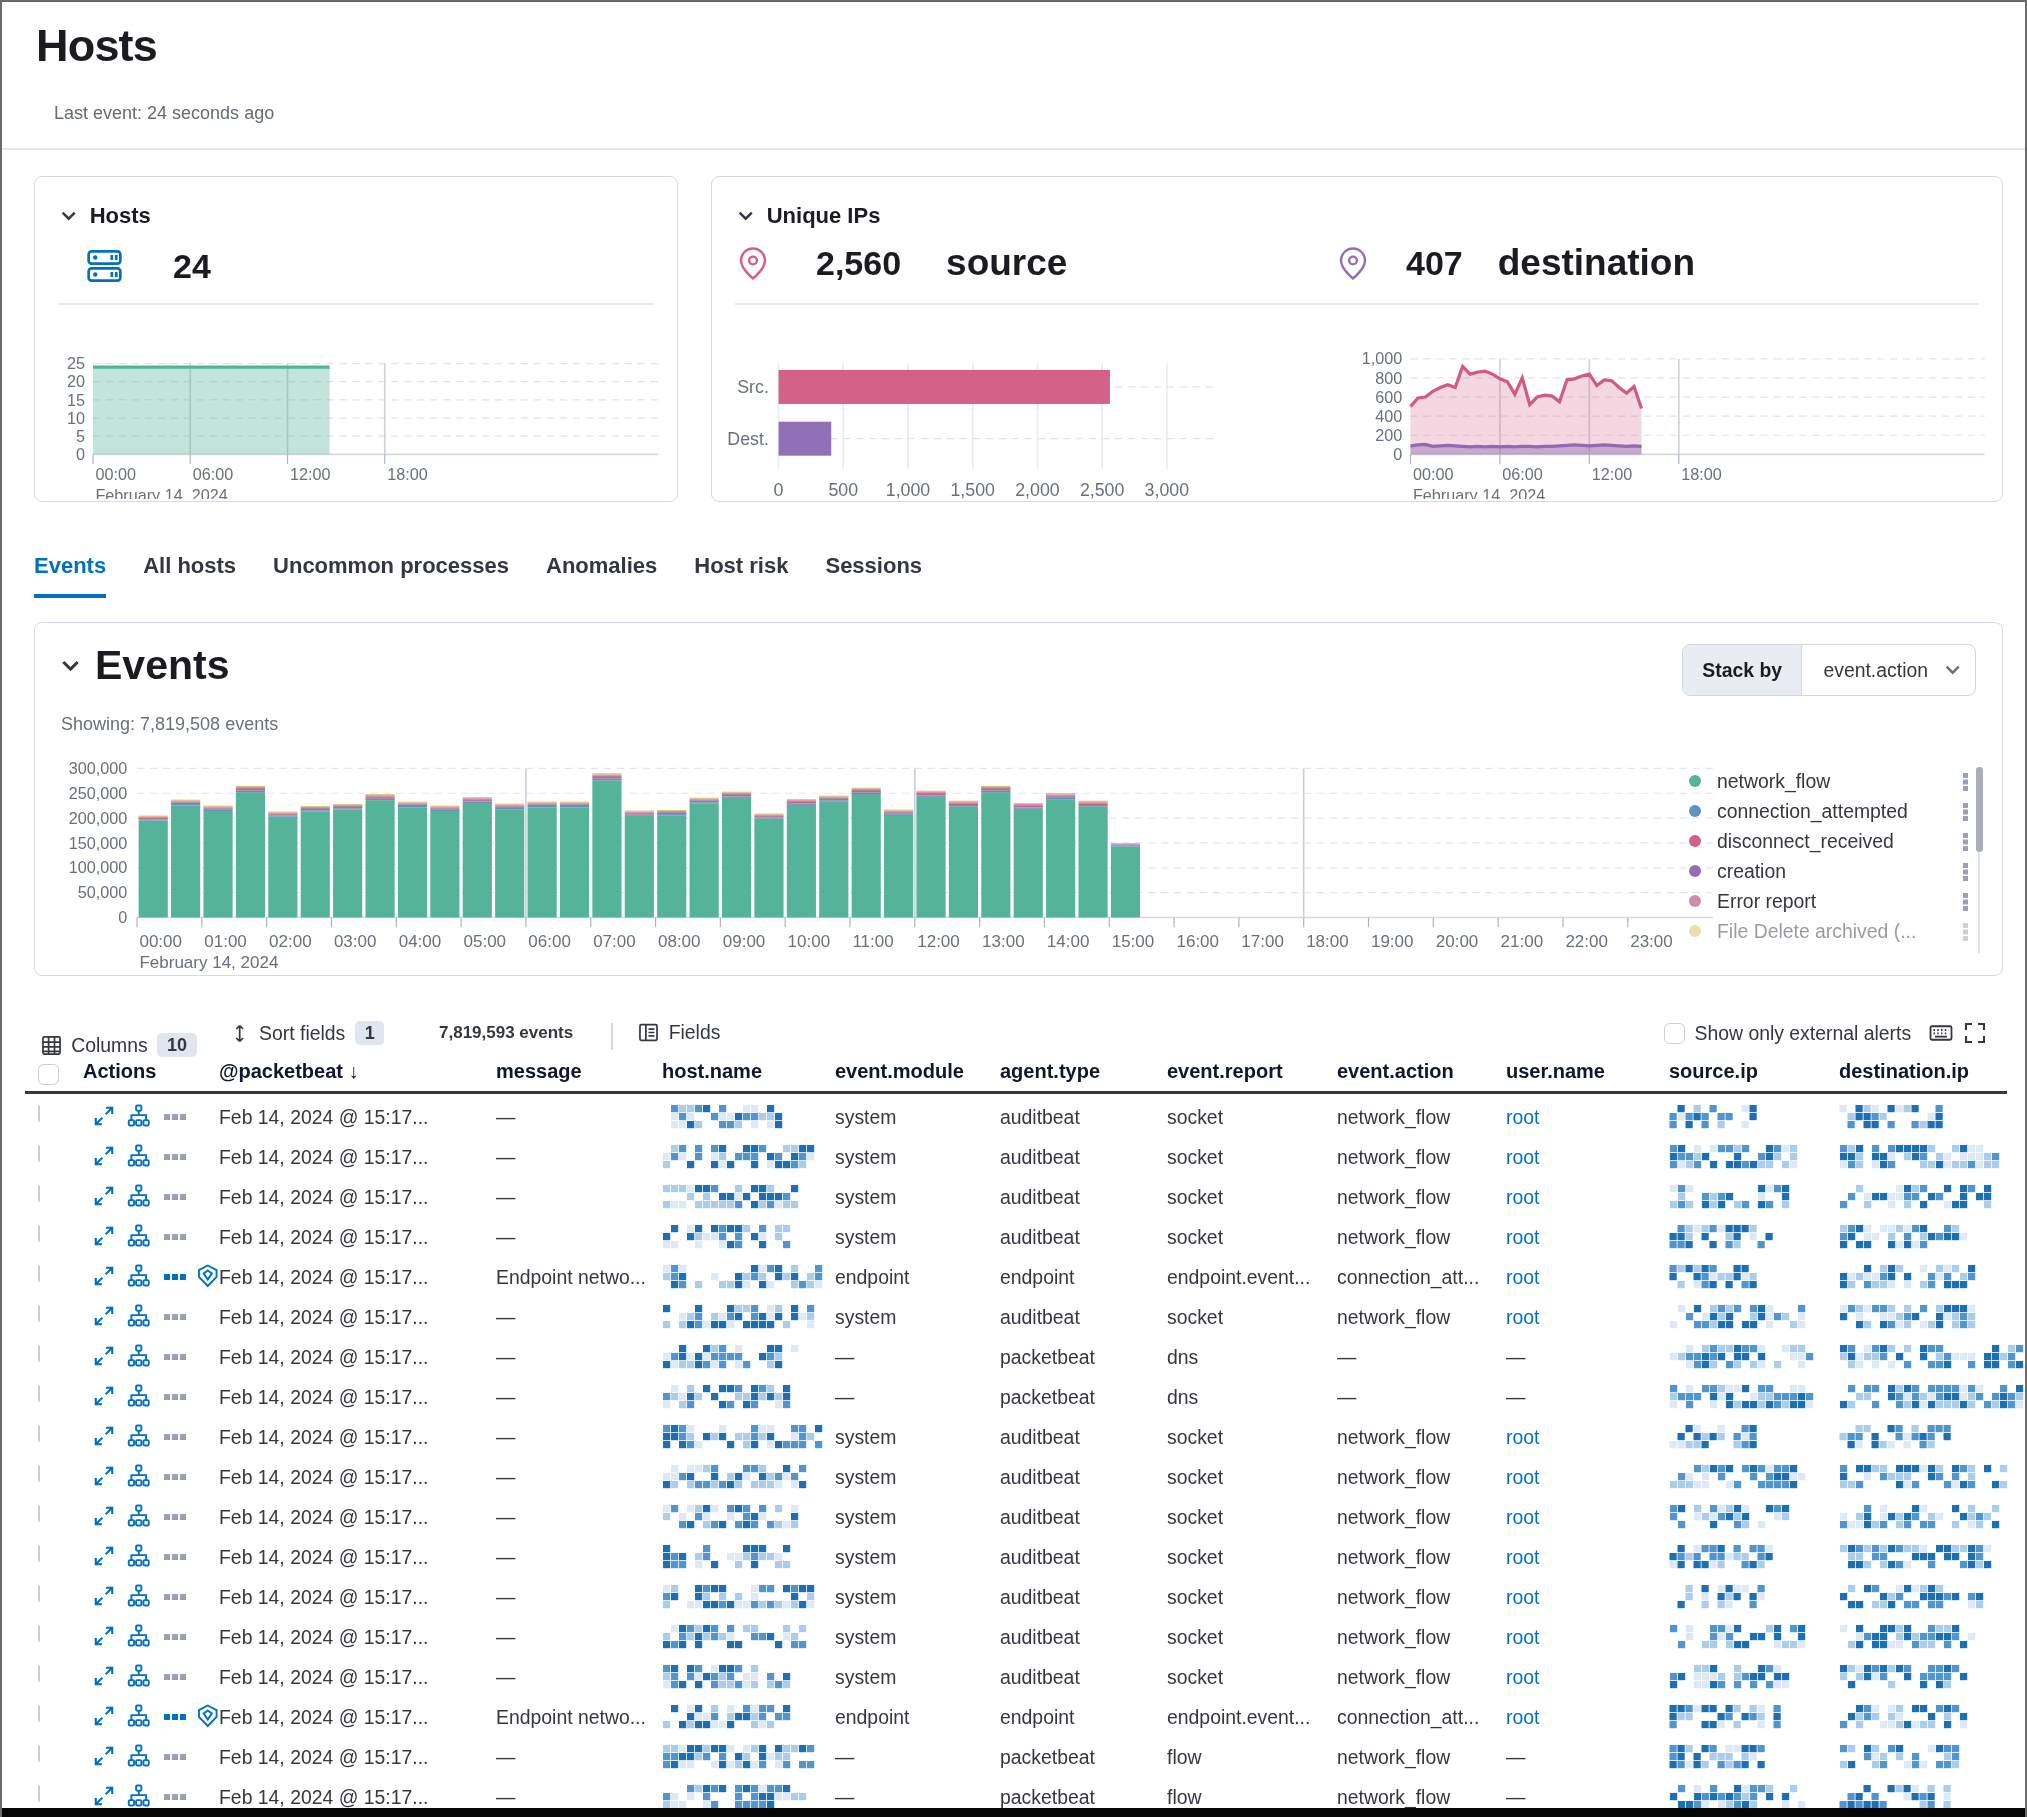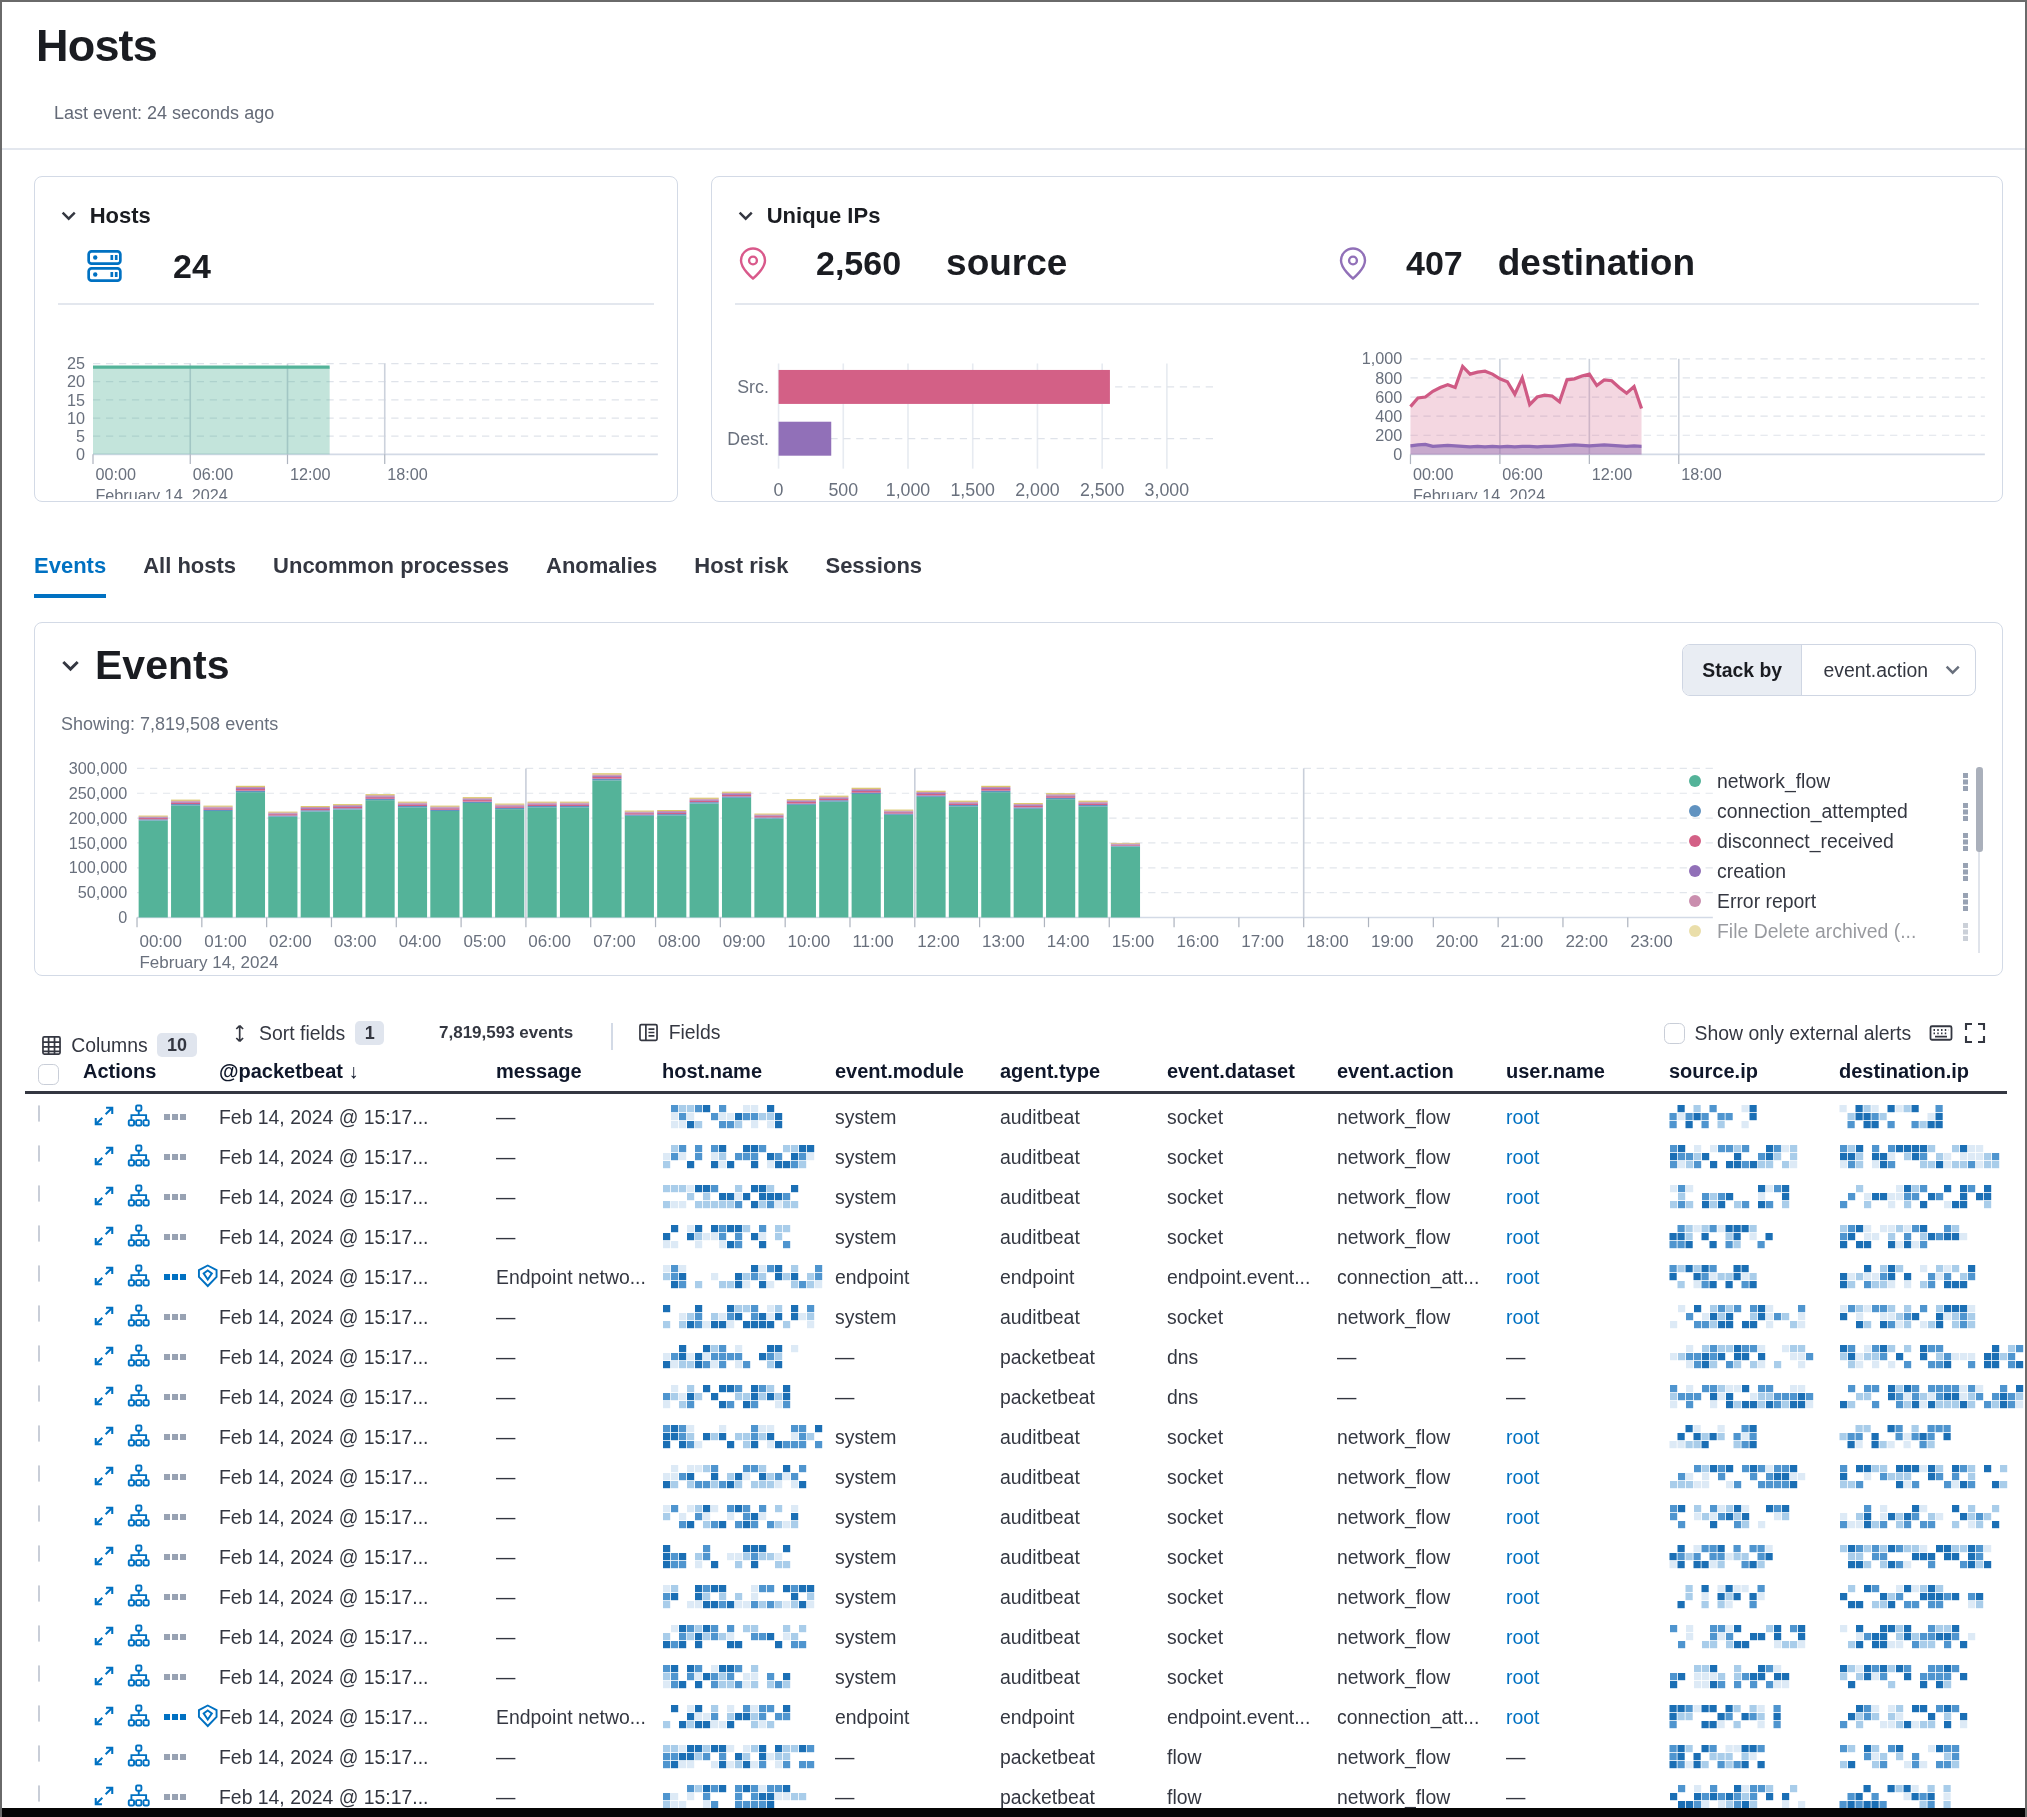"event.dataset" span.hc { text: event.dataset -> event.report }
